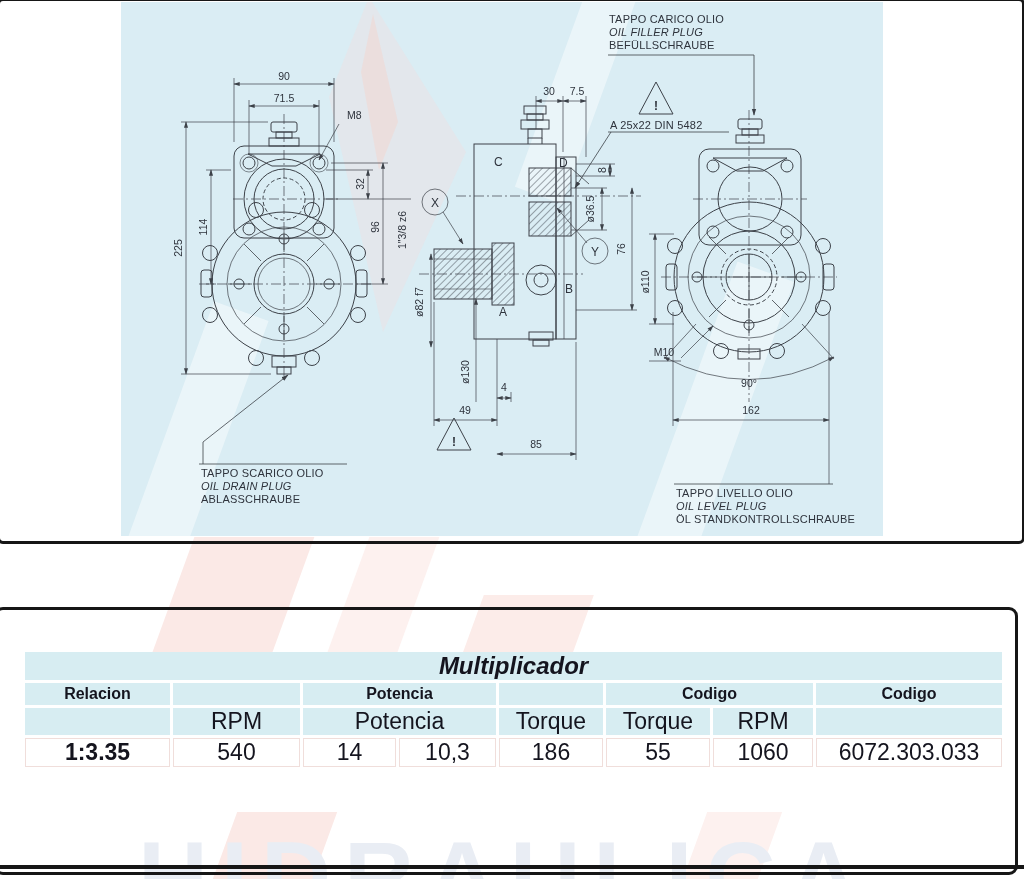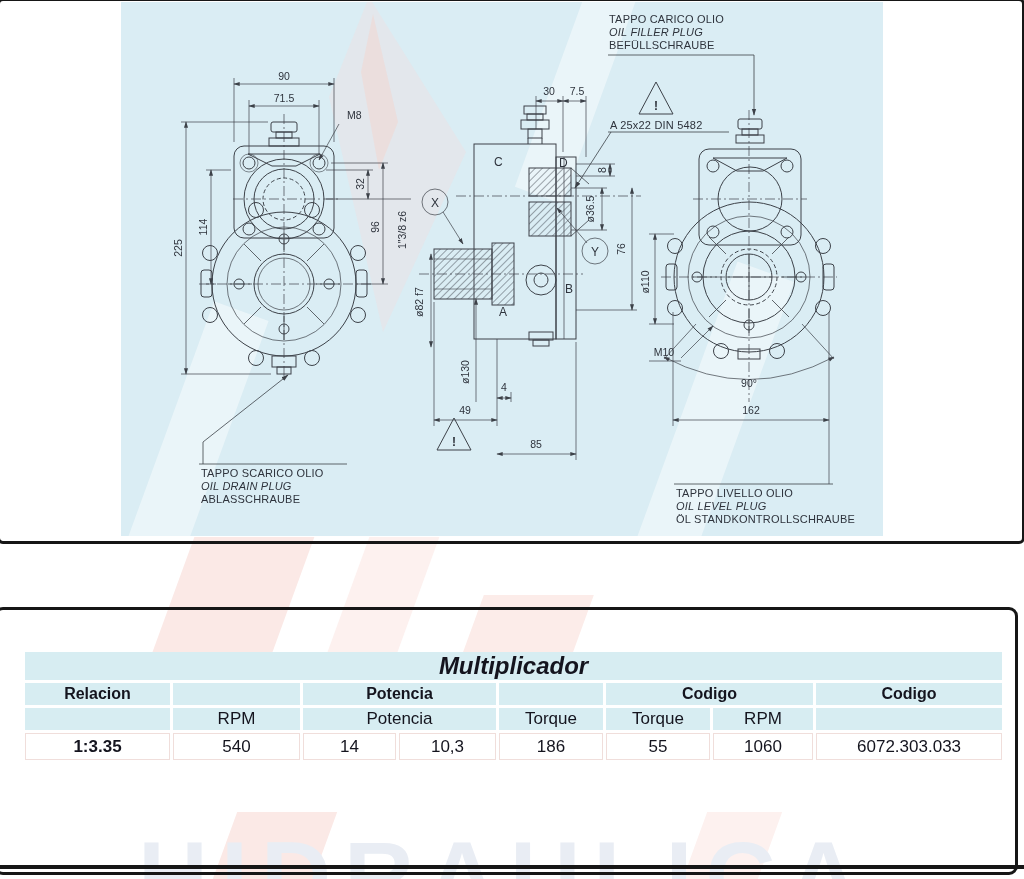"RPM" .spec-table td { font-size: 17px -> 23px }
